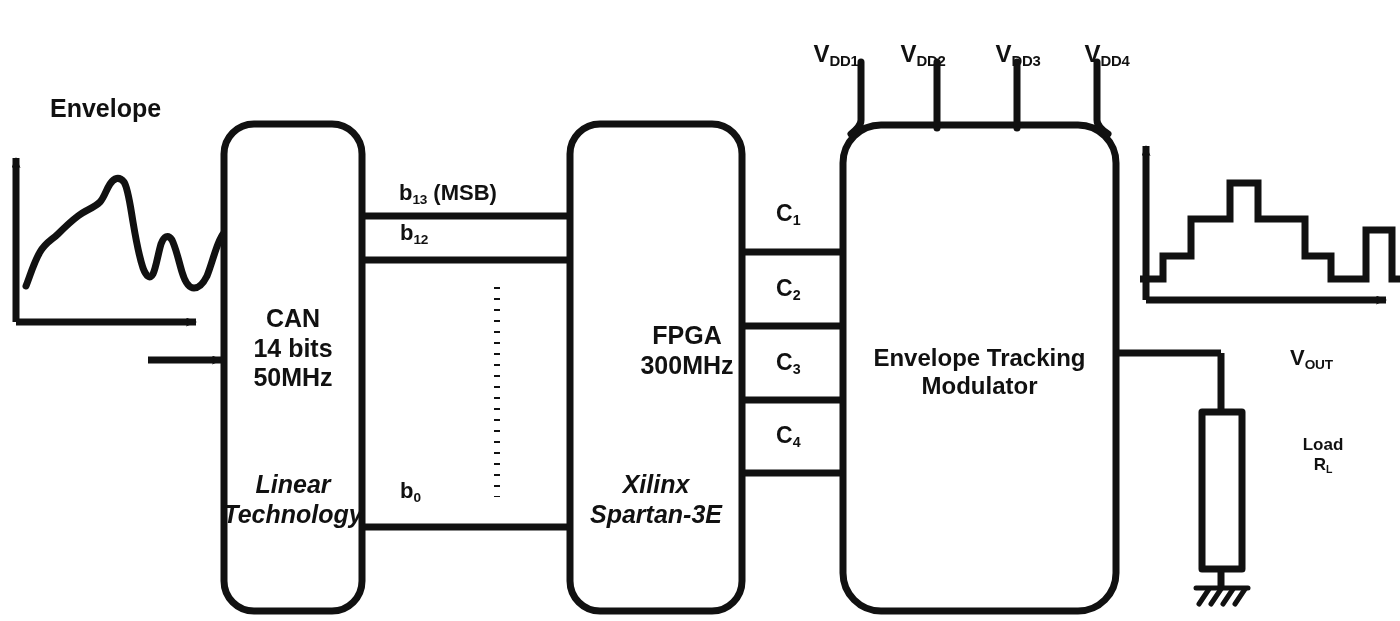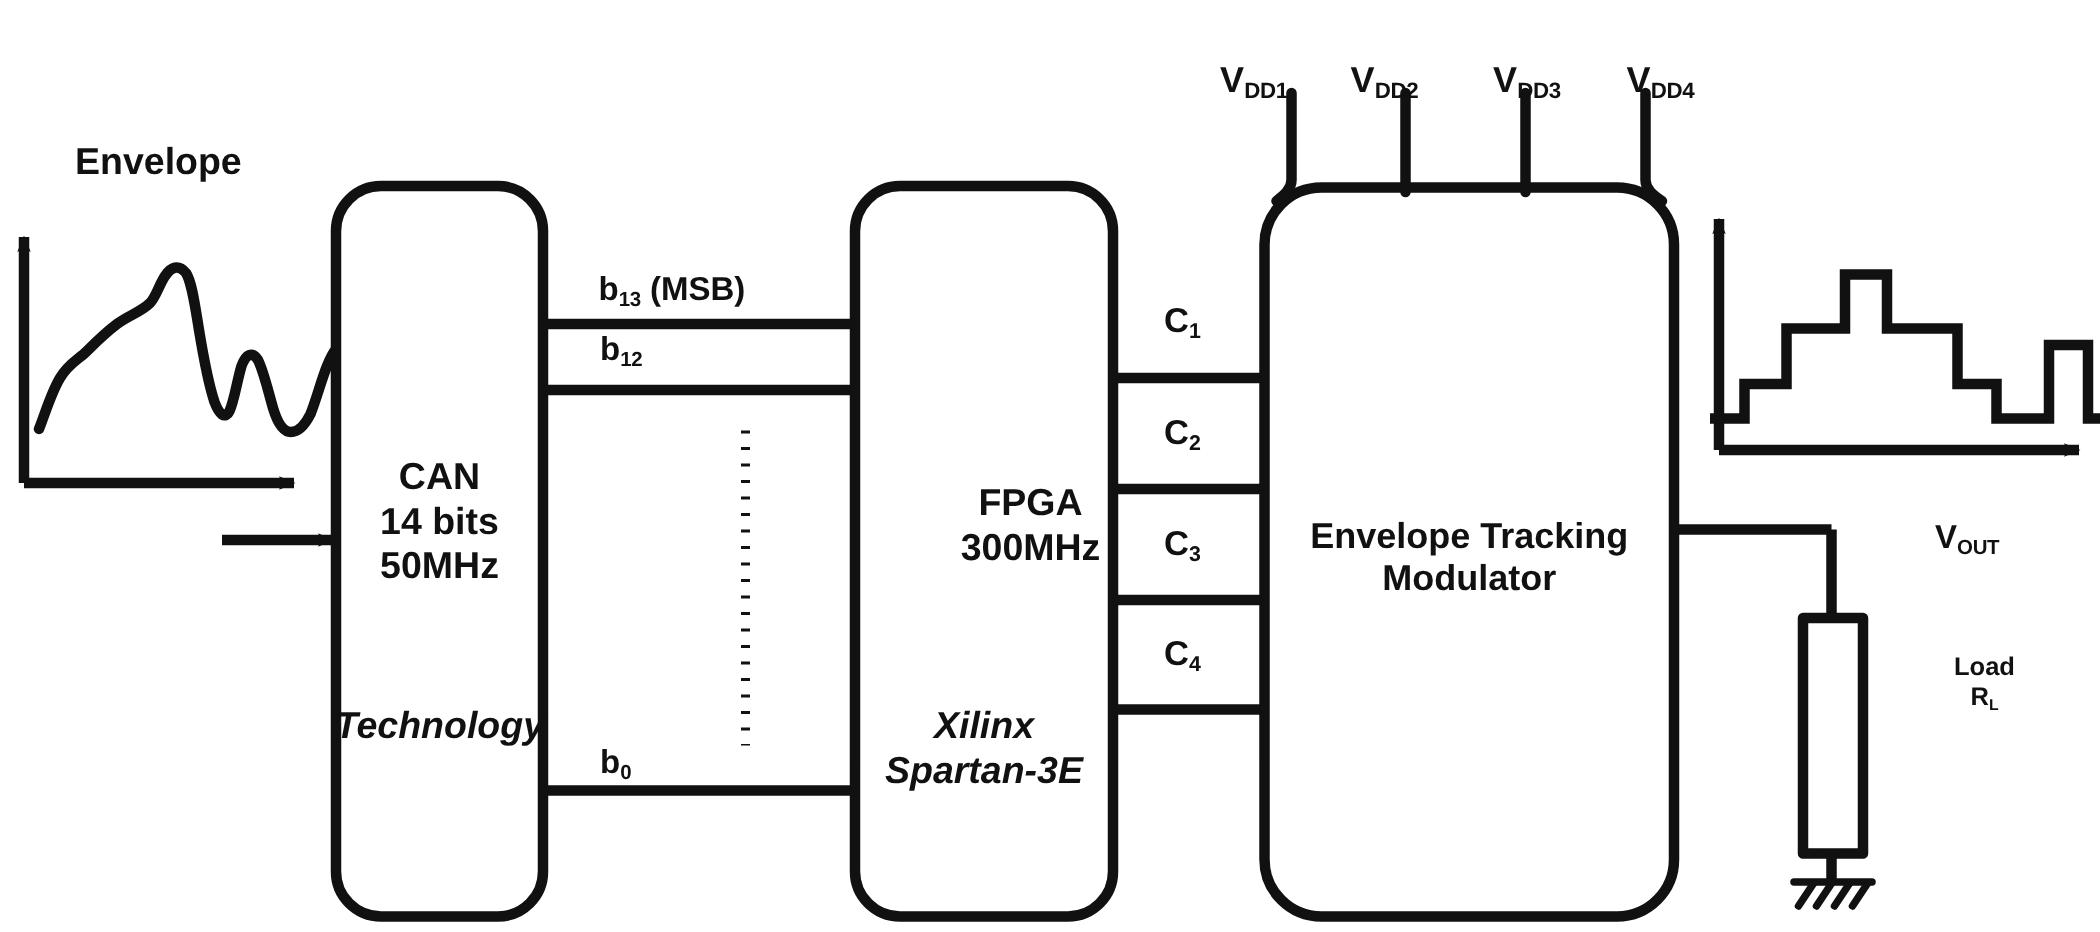"Linear" span.nowrapline { html: none -> <span>Linear</span> }
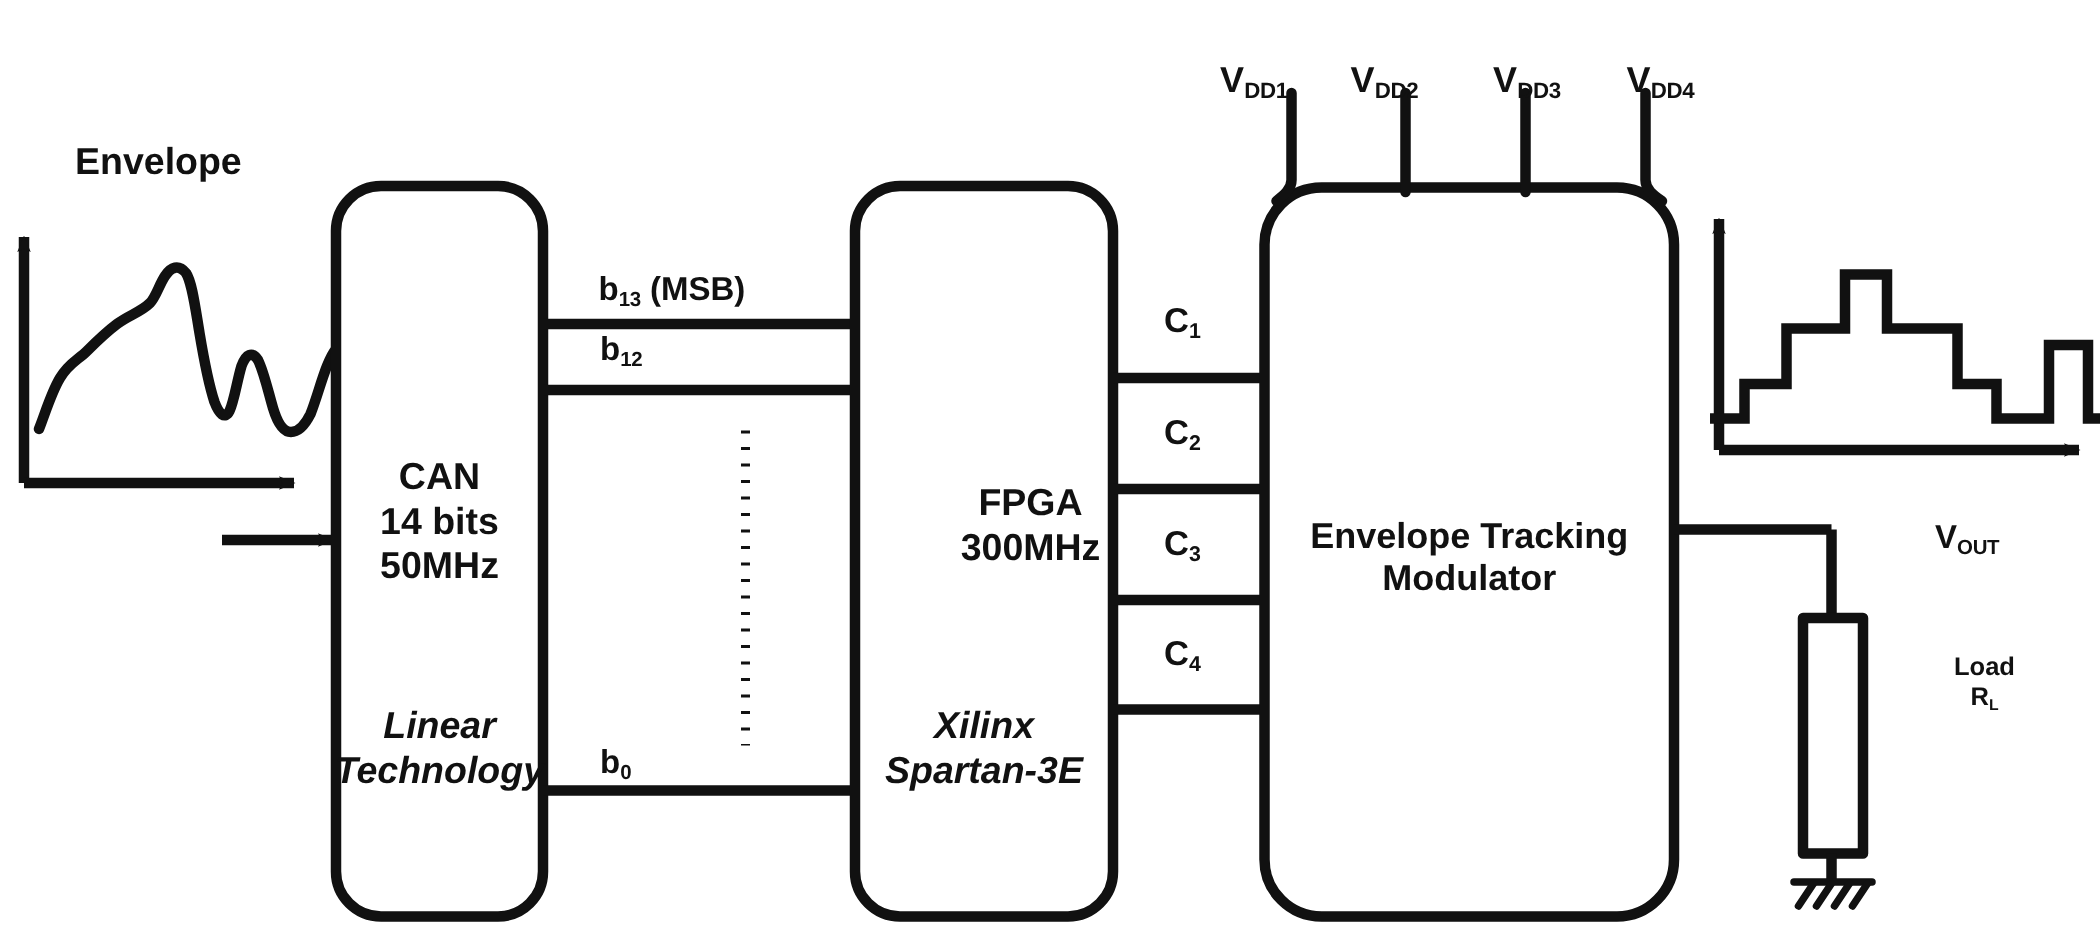"b0" div.lbl { margin-top: 17px -> none }
